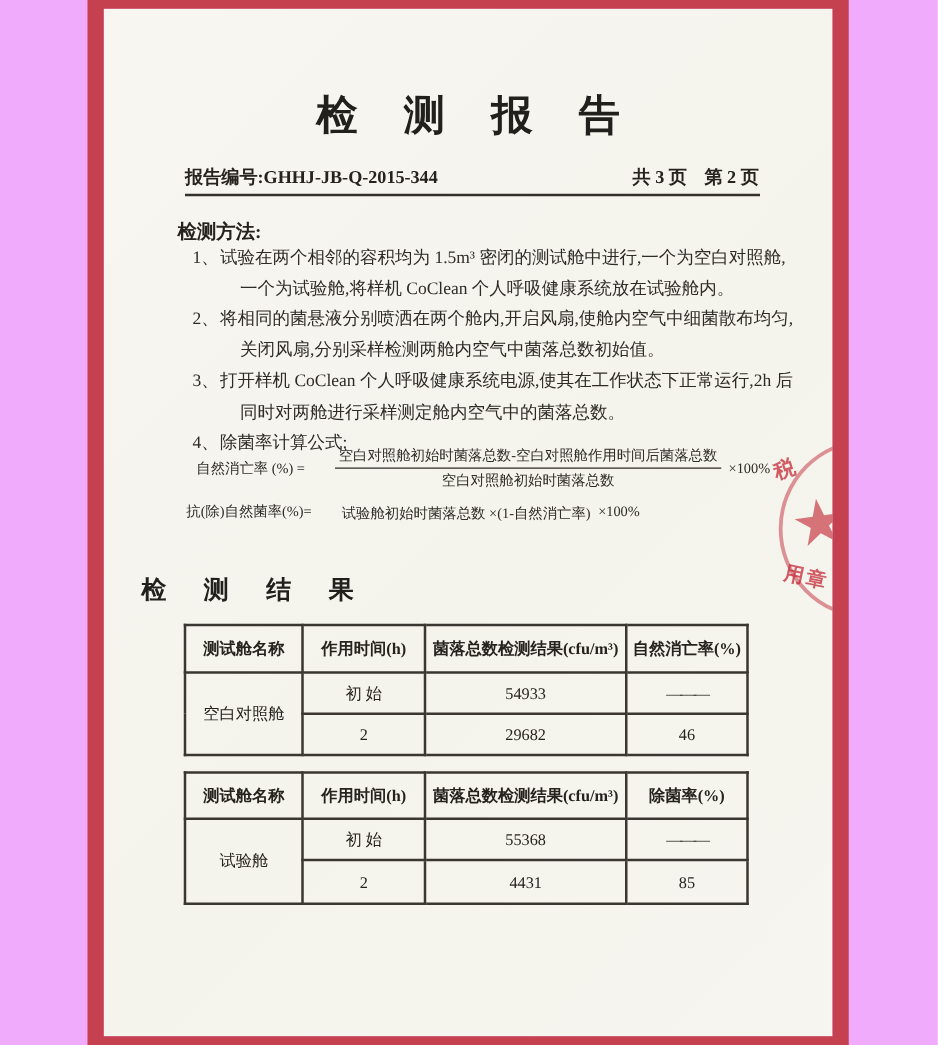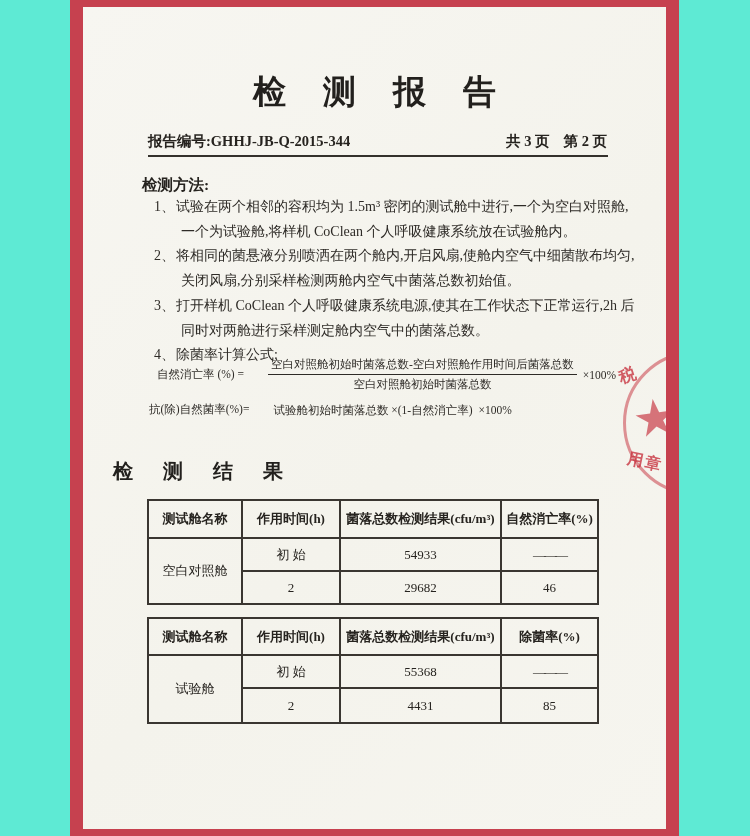"检测报告" .page { background: #5eead4 -> #f0abfc }
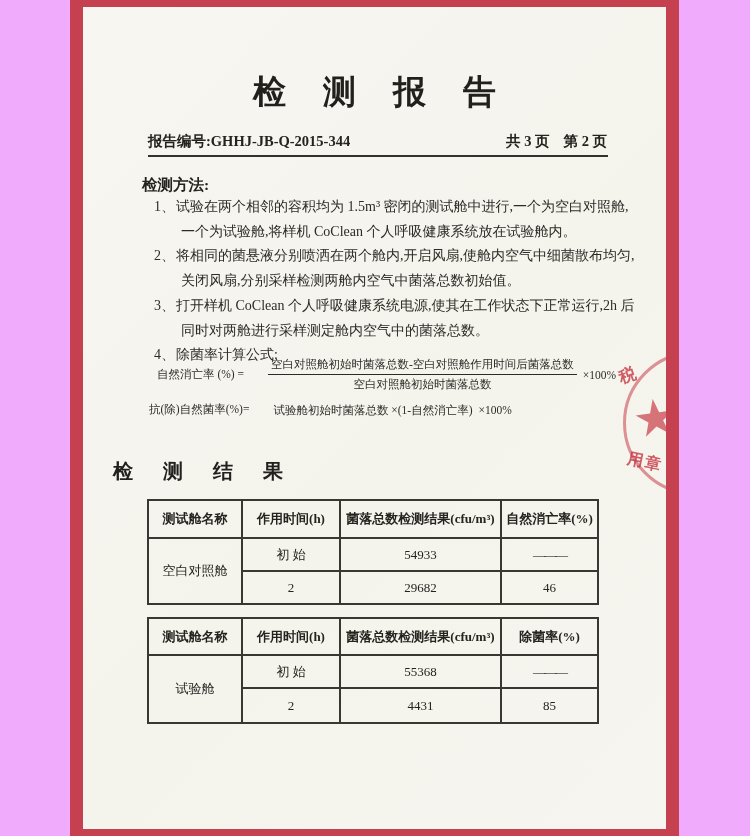"一个为试验舱,将样机 CoClean 个人呼吸健康系统放在试验舱内。" .mline.cont { margin-left: 27px -> 38px }
